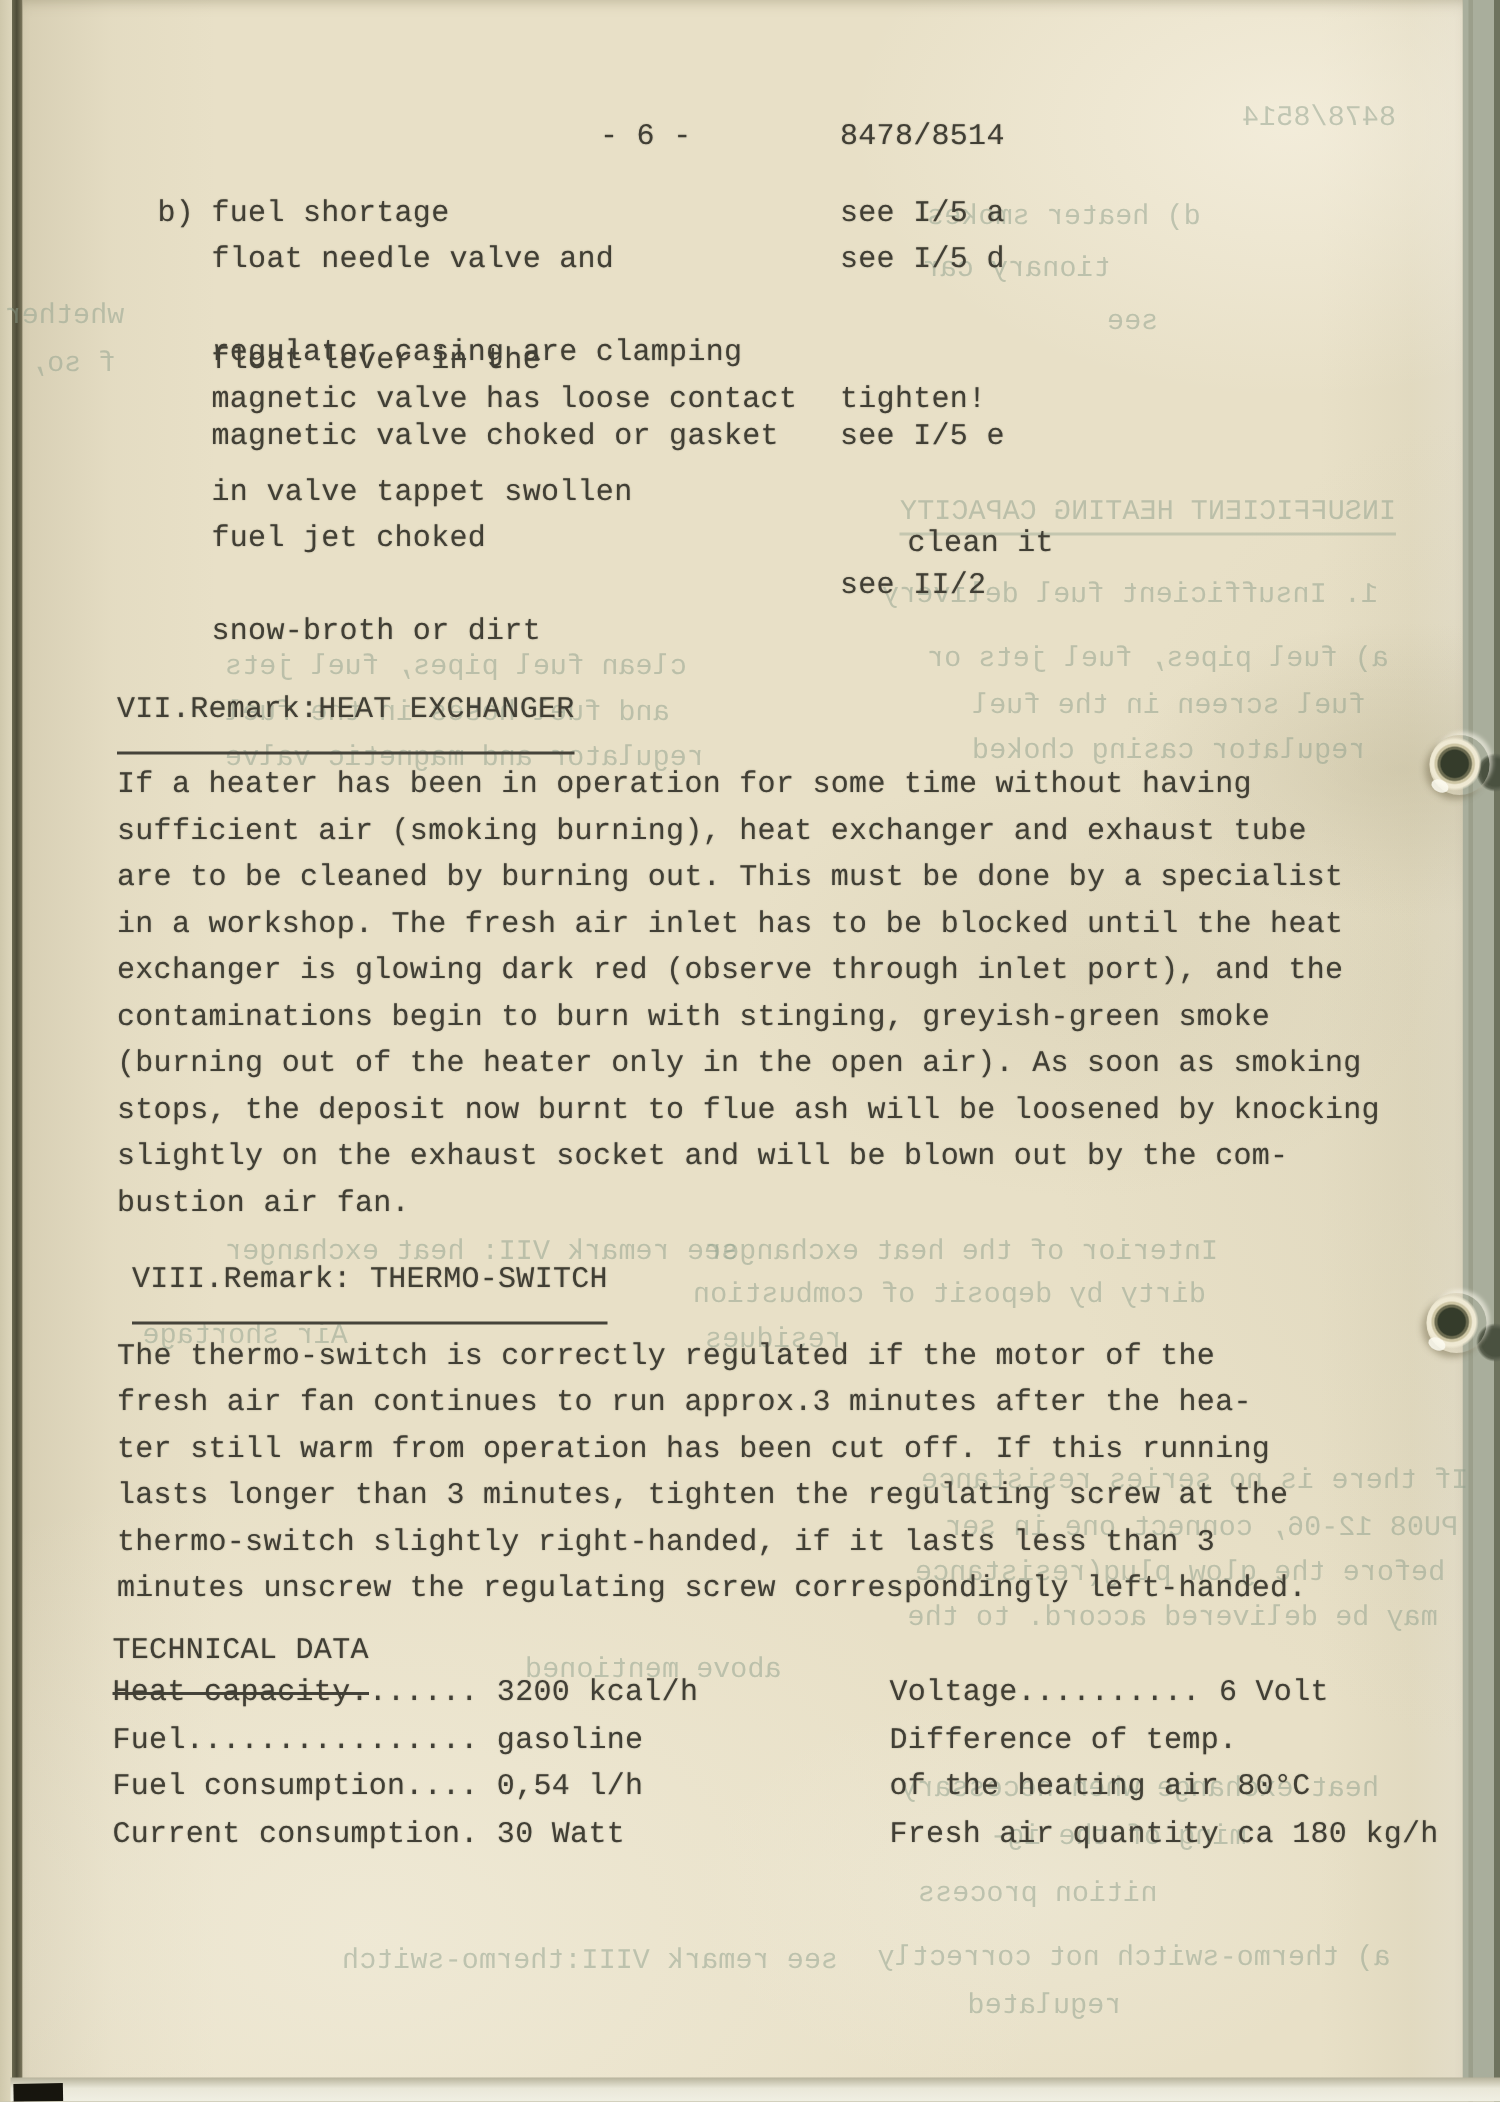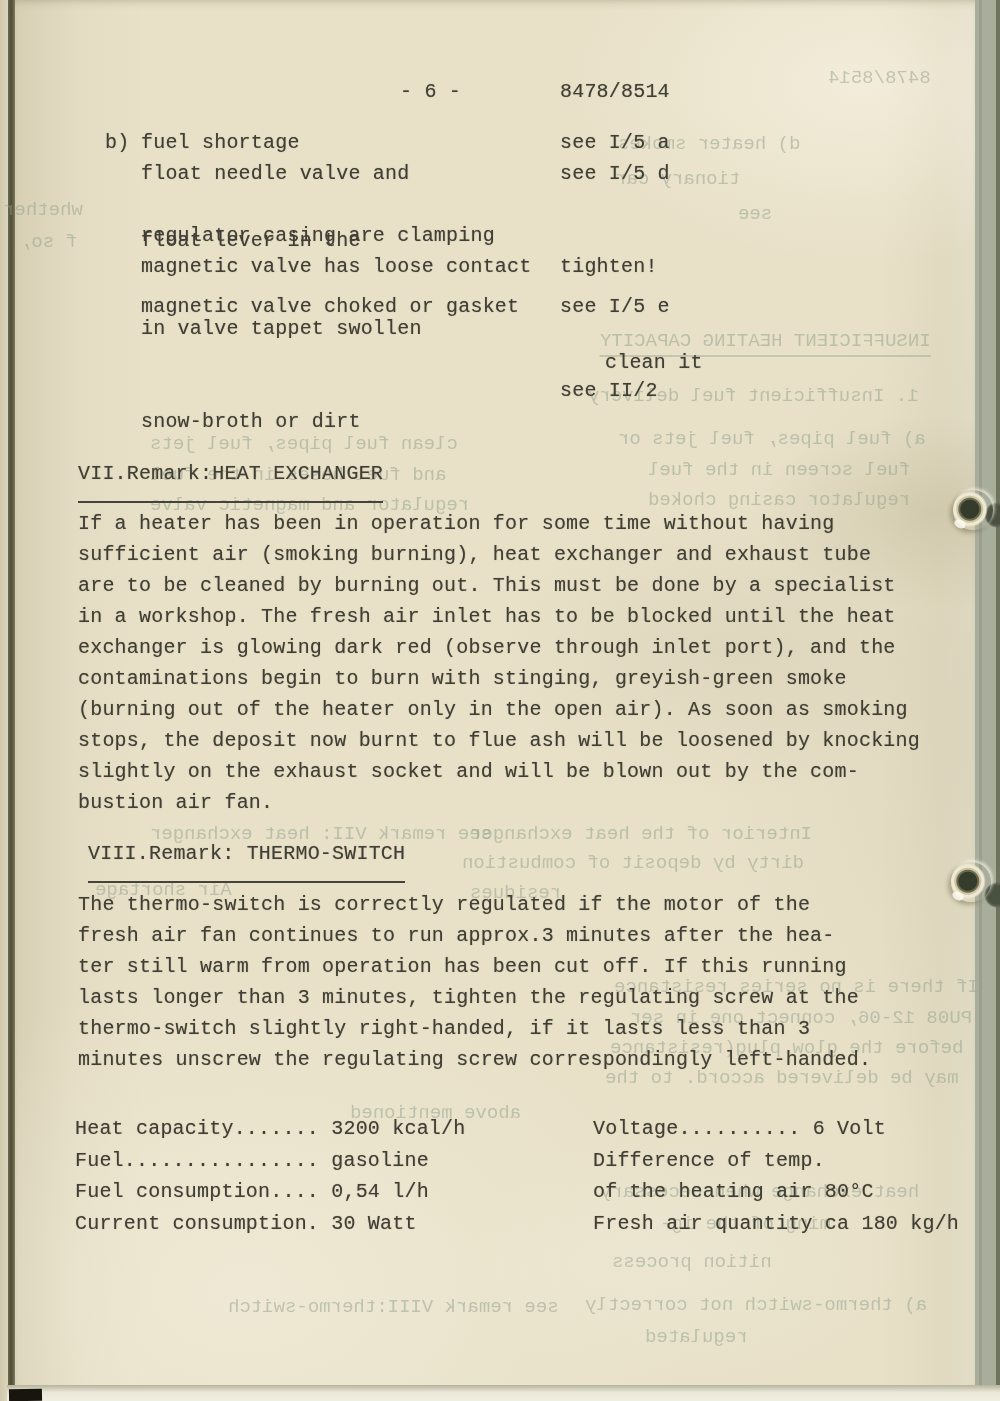"magnetic valve choked or gasket" div.fault-row { top: 291px -> 276px }
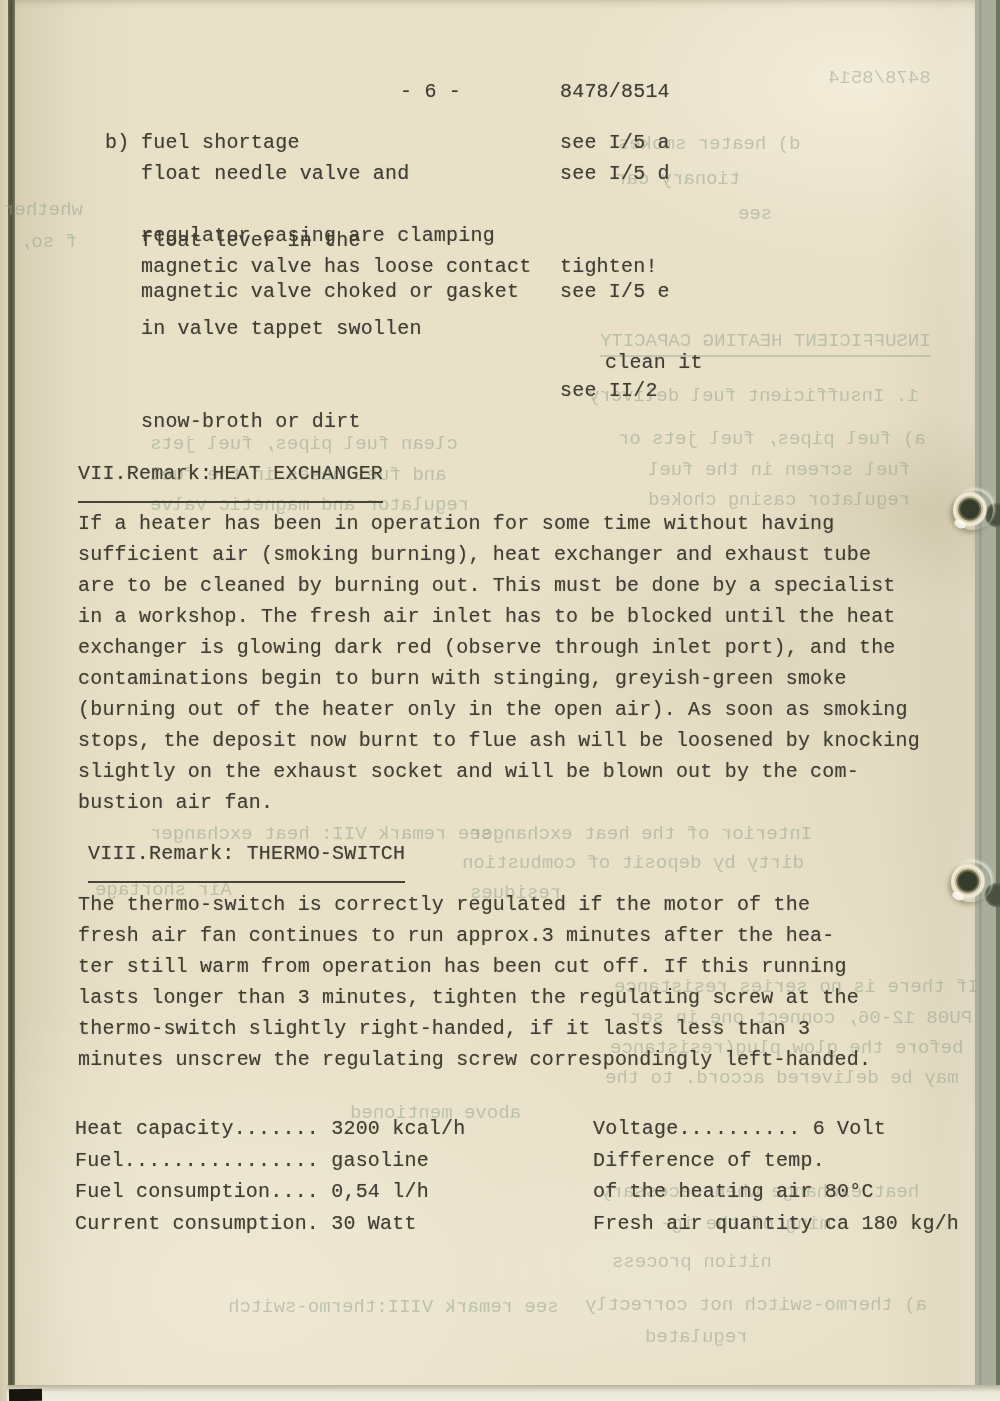"fuel jet choked" span.tw { html: none -> <span>fuel jet choked</span> }
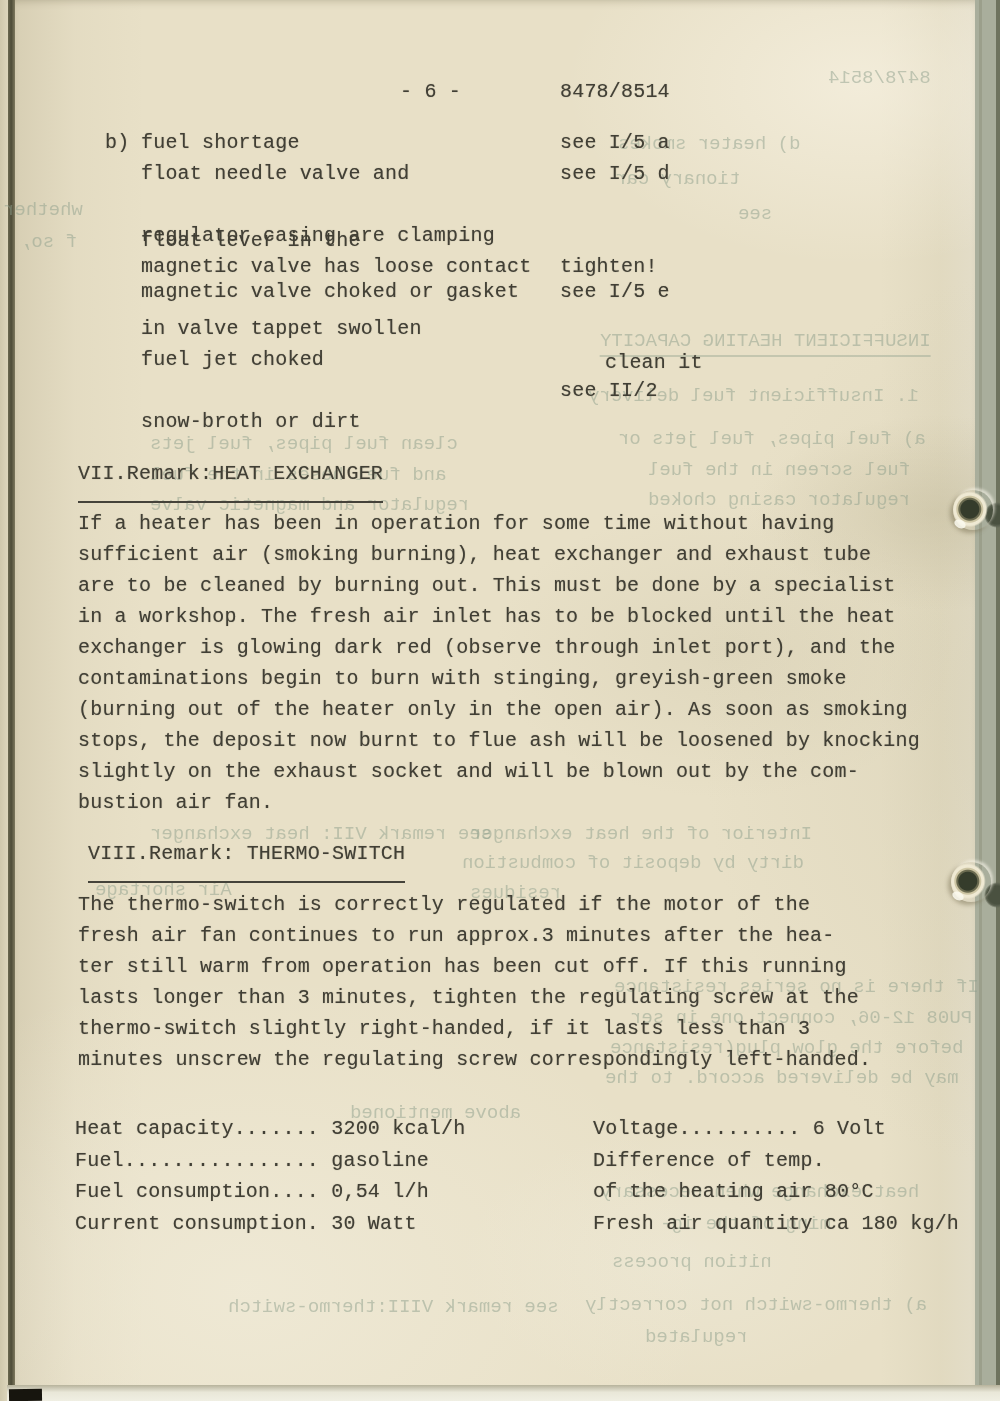"TECHNICAL DATA" div.tw { html: none -> <div>TECHNICAL DATA</div> }
